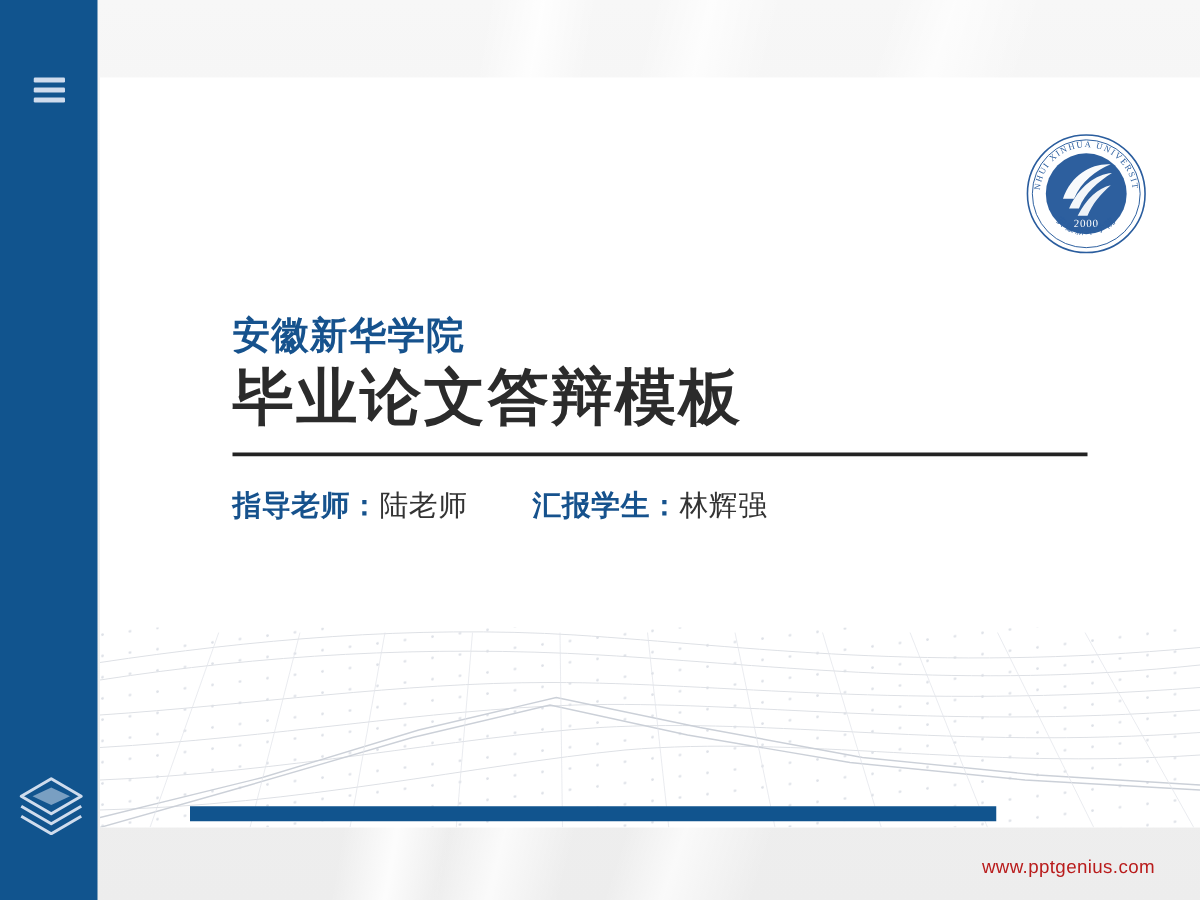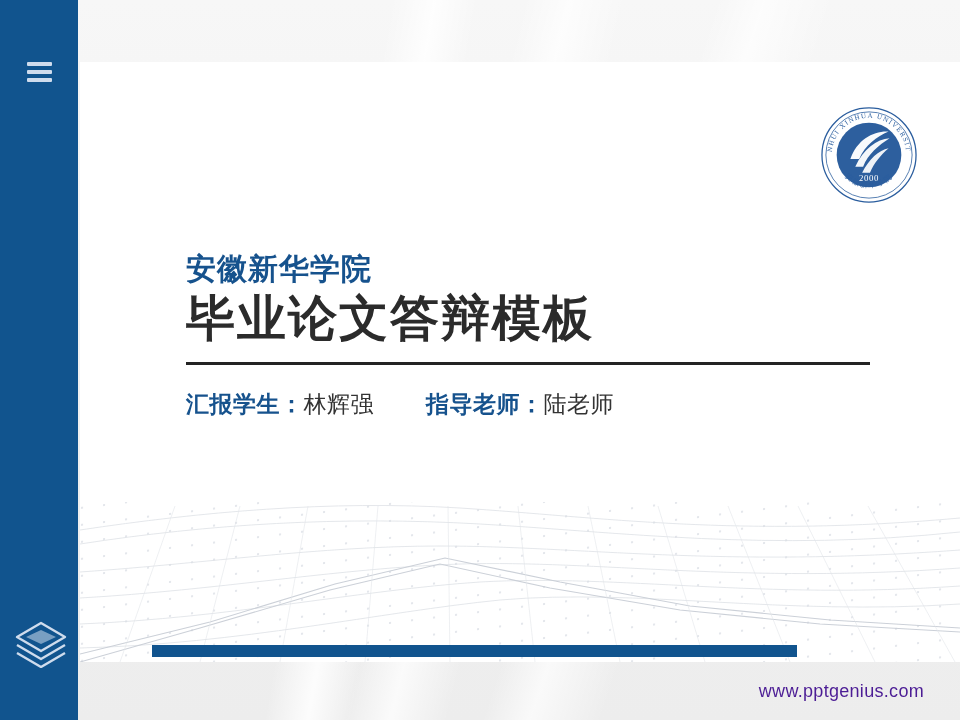"汇报学生：" div.meta-item { order: before "指导老师：" -> after "指导老师：" }
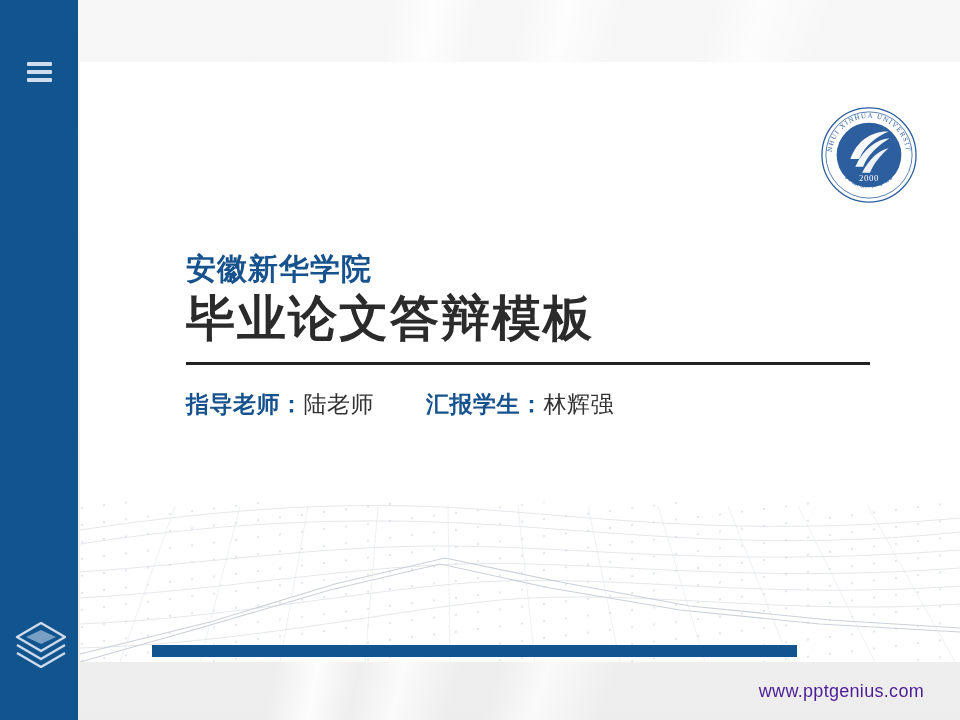"www.pptgenius.com" .footer-url { color: #4c1d95 -> #b91c1c; font-size: 18px -> 15px }
